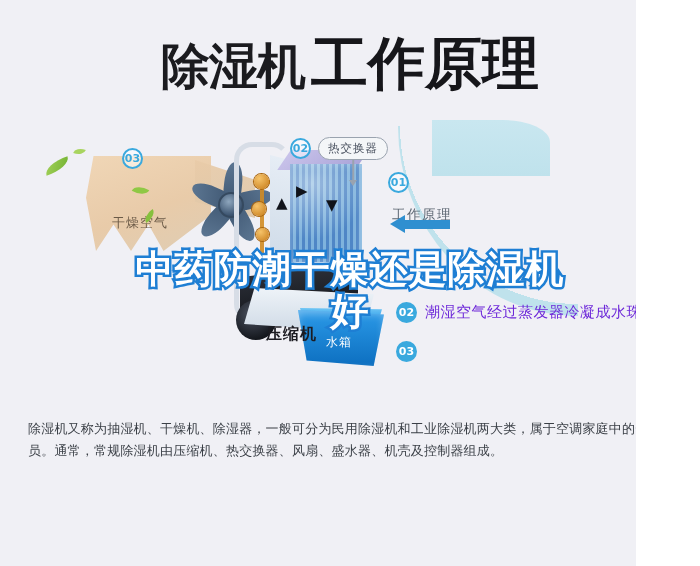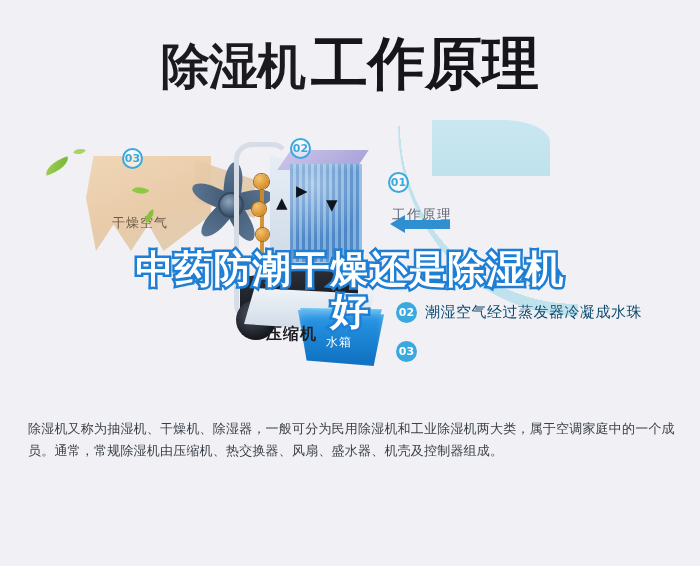"除湿机工作原理" #page { width: 700px -> 636px }
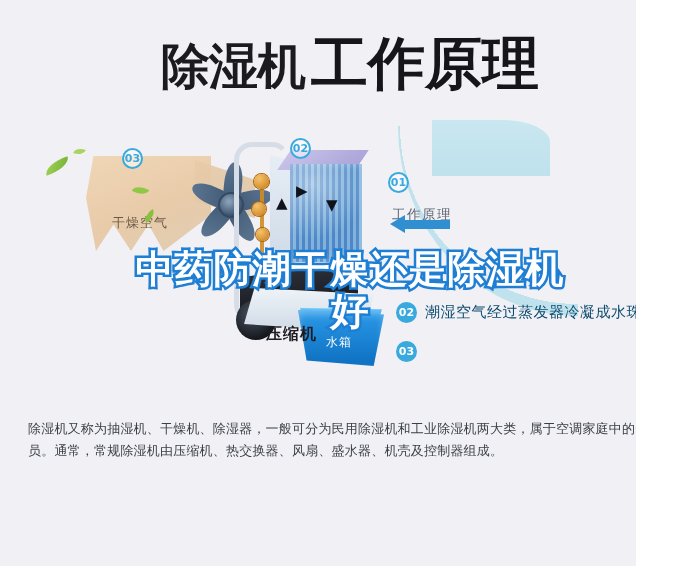"热交换器" div.bubble { html: none -> <div>热交换器</div> }
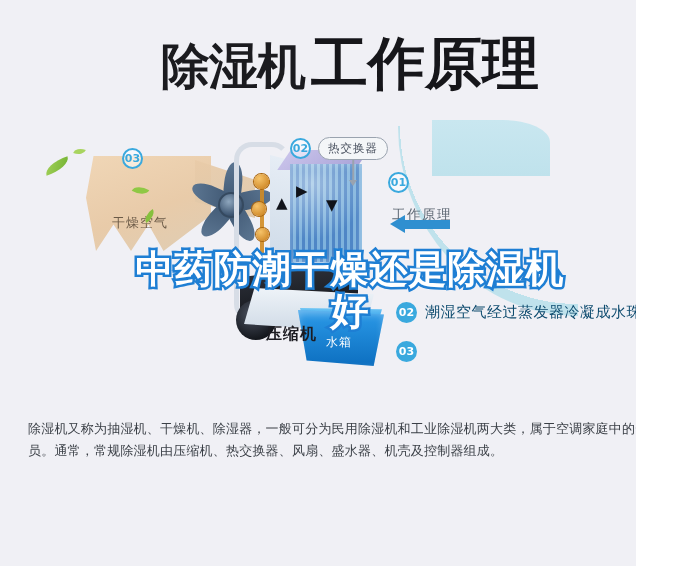"潮湿空气经过蒸发器冷凝成水珠" .rl .txt { color: #0c4a6e -> #6d28d9 }
